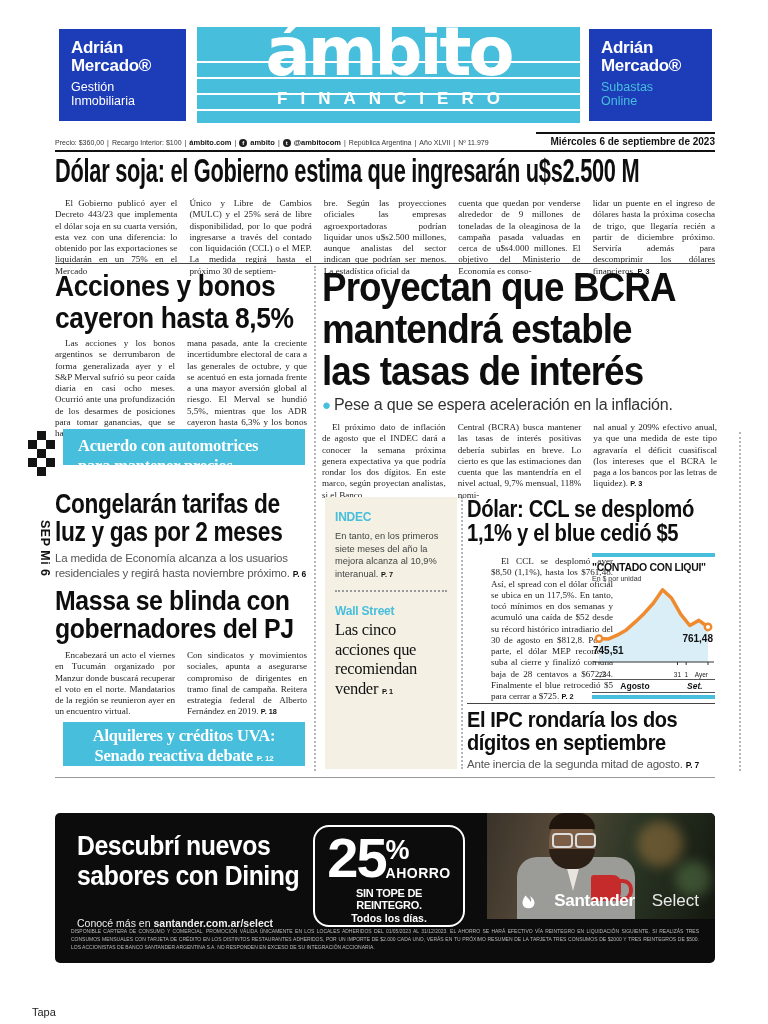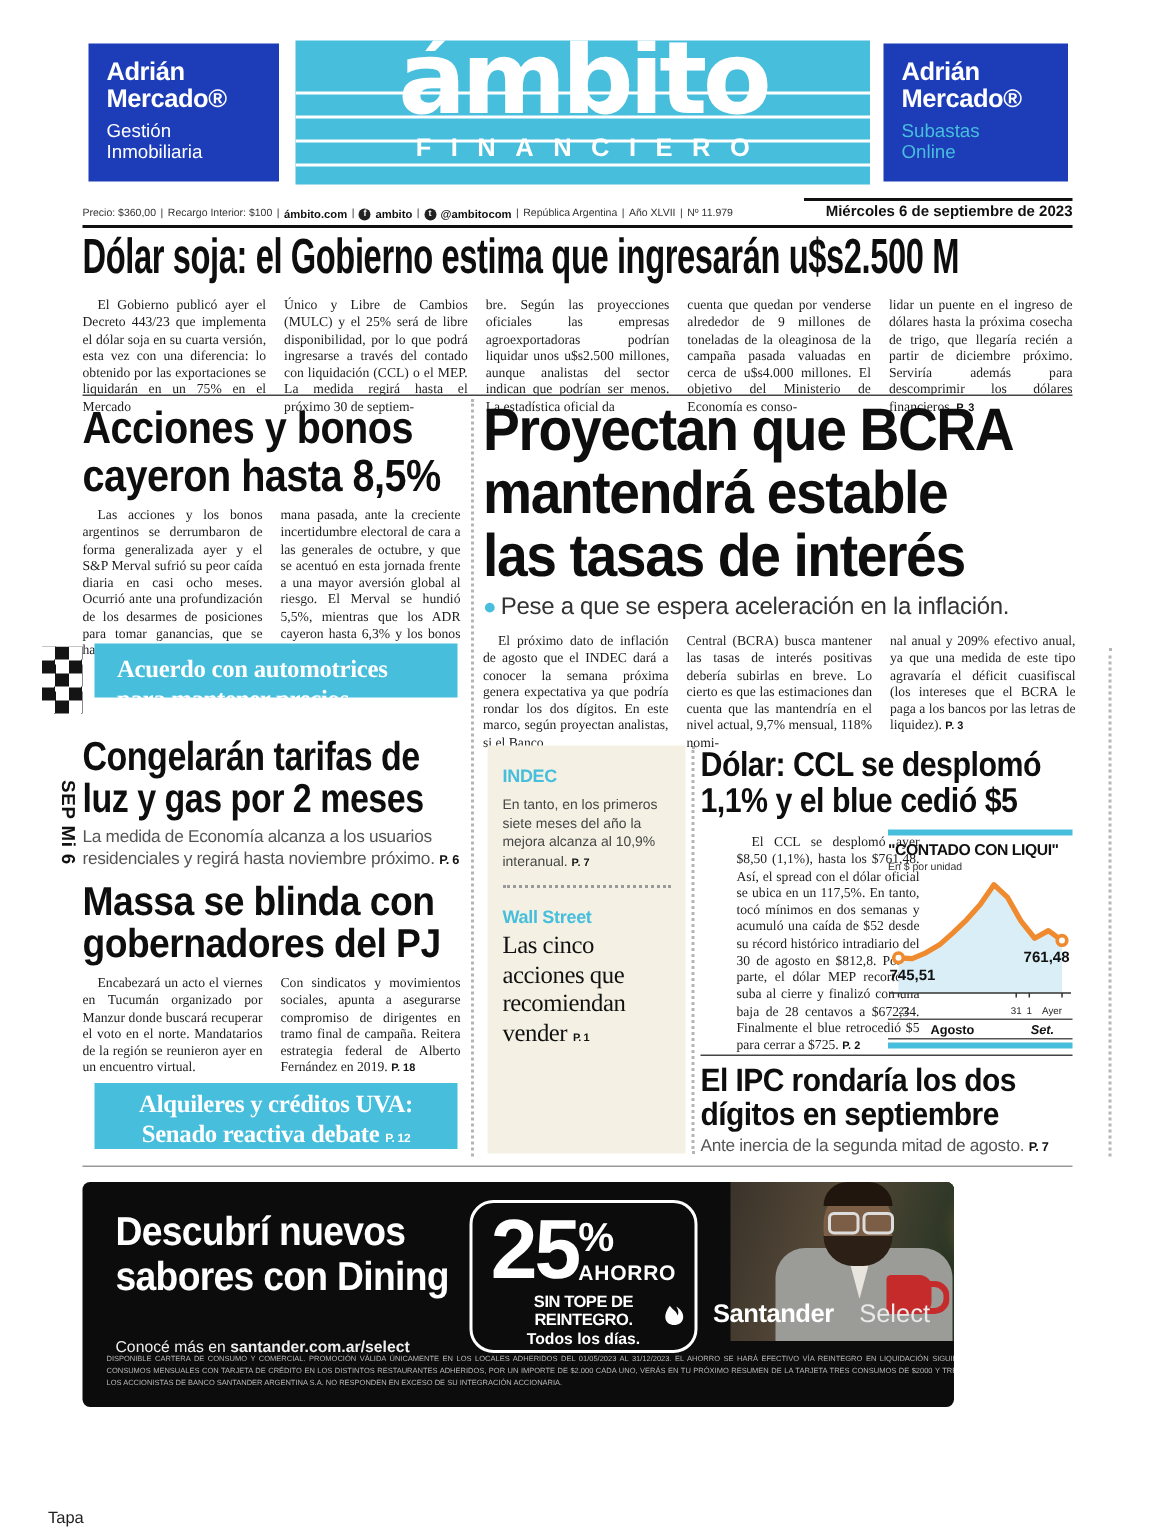"Descubrí nuevos" div.abs { top: 788px -> 813px; width: 581px -> 660px }
